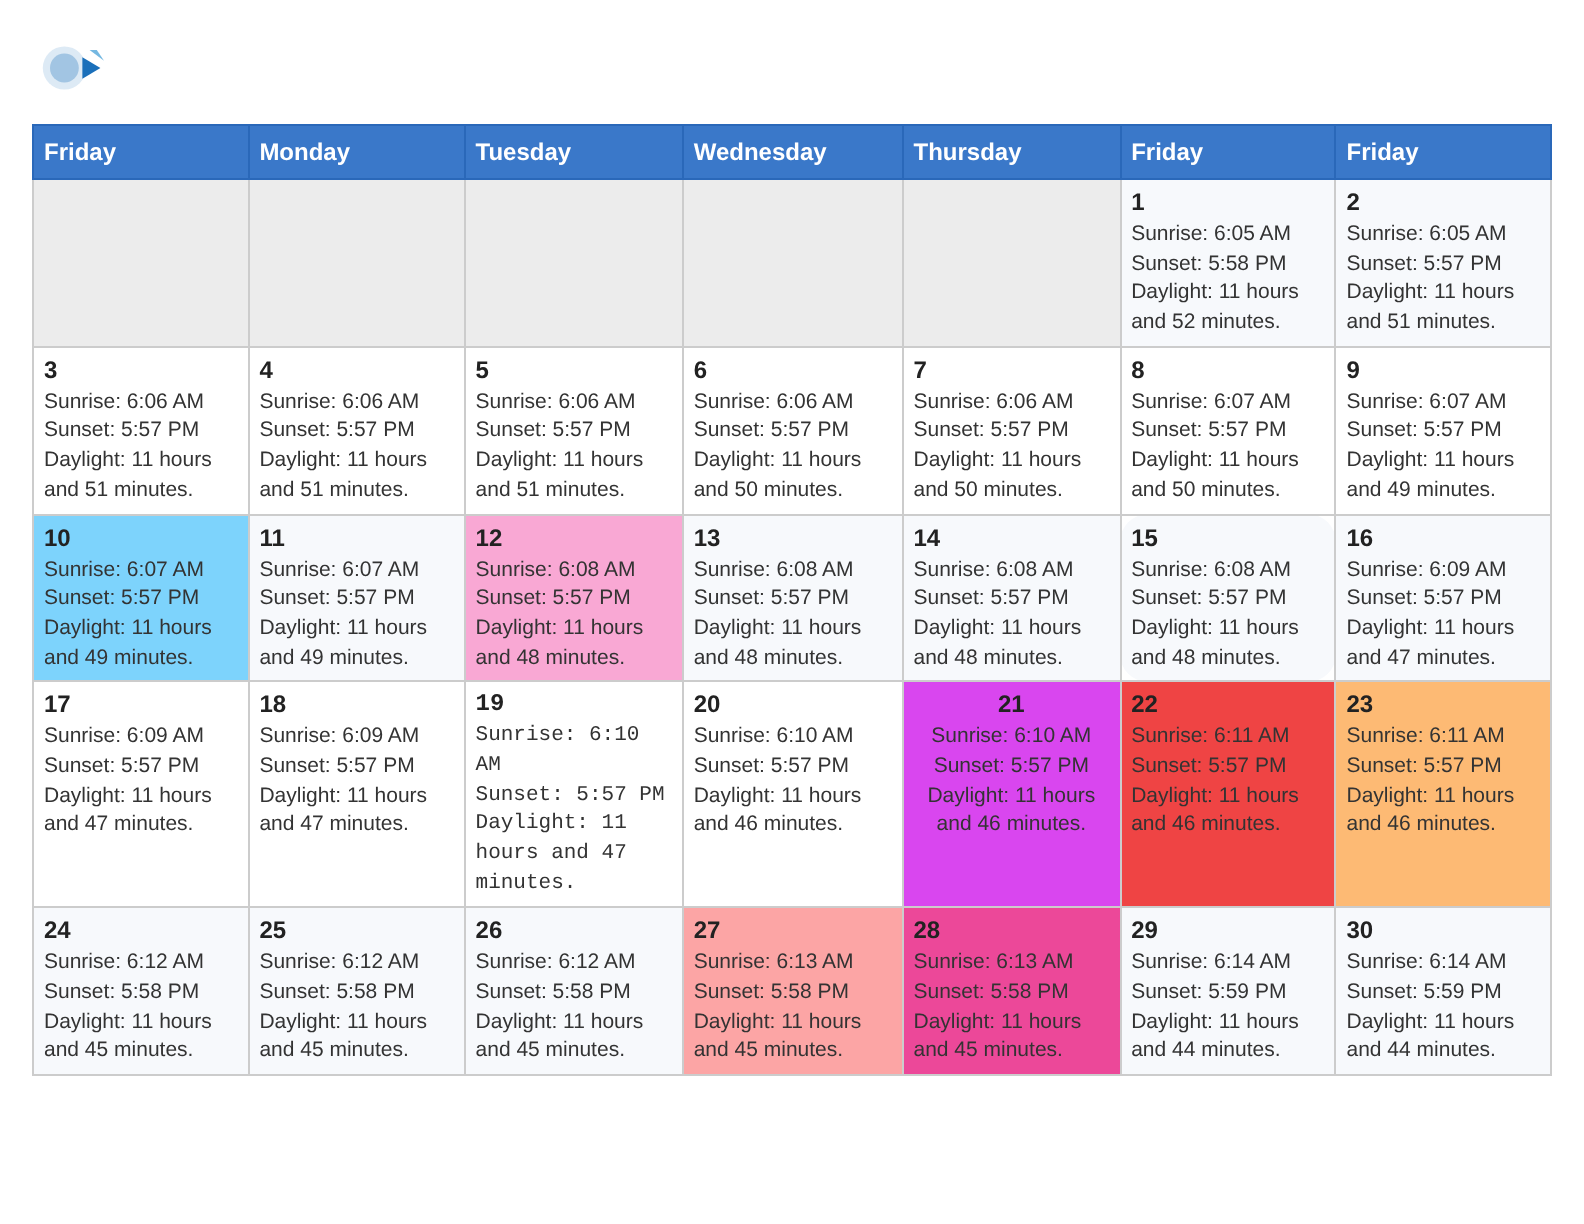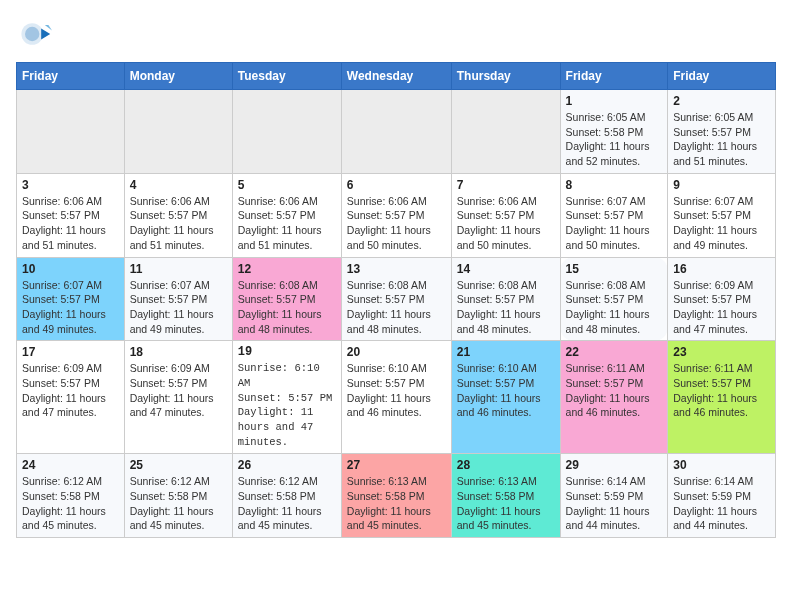"21" td { background: #7dd3fc -> #d946ef; text-align: none -> center }
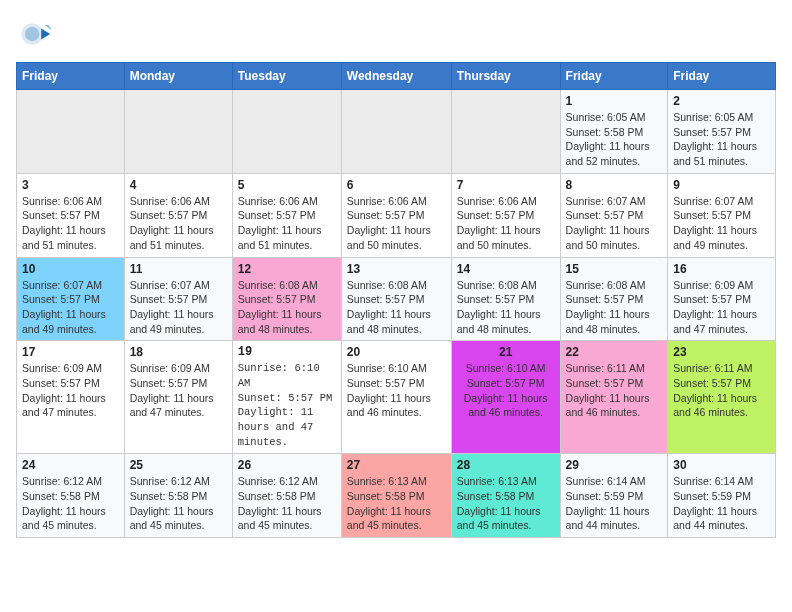"22" td { background: #f9a8d4 -> #ef4444 }
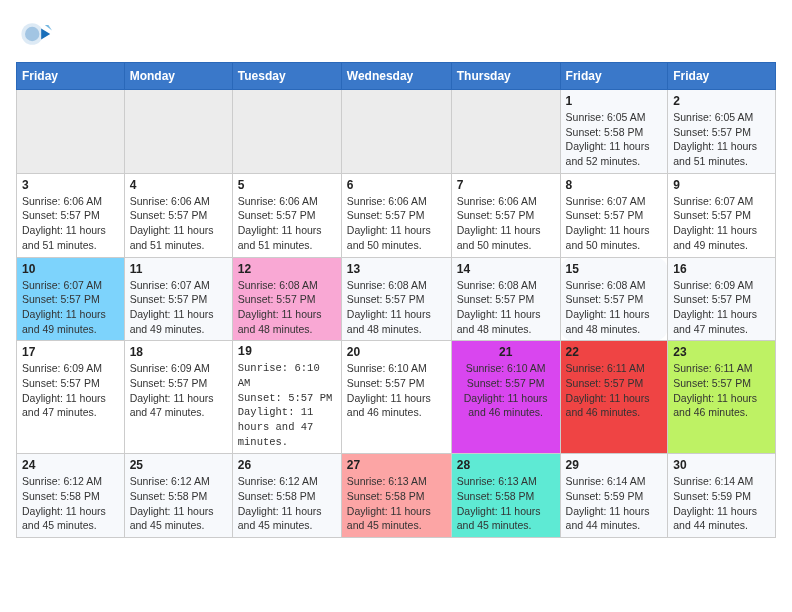"23" td { background: #bef264 -> #fdba74 }
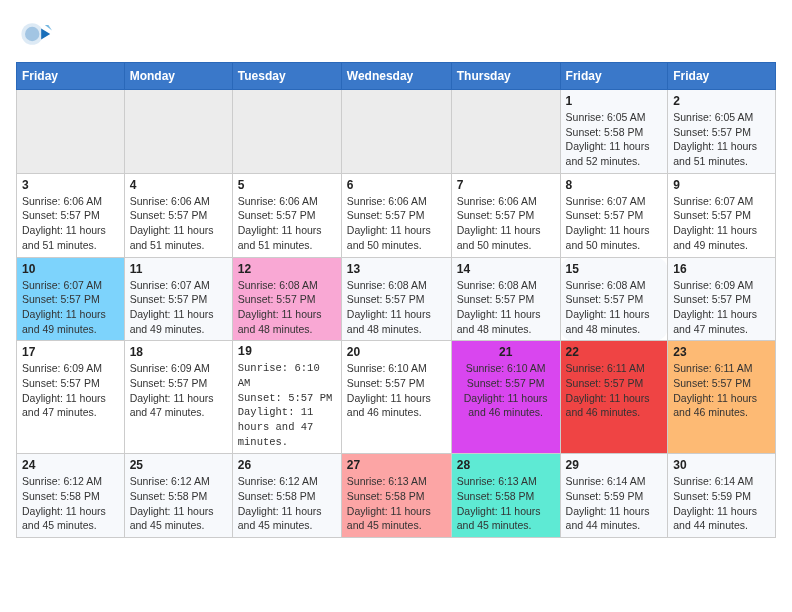"28" td { background: #5eead4 -> #ec4899 }
